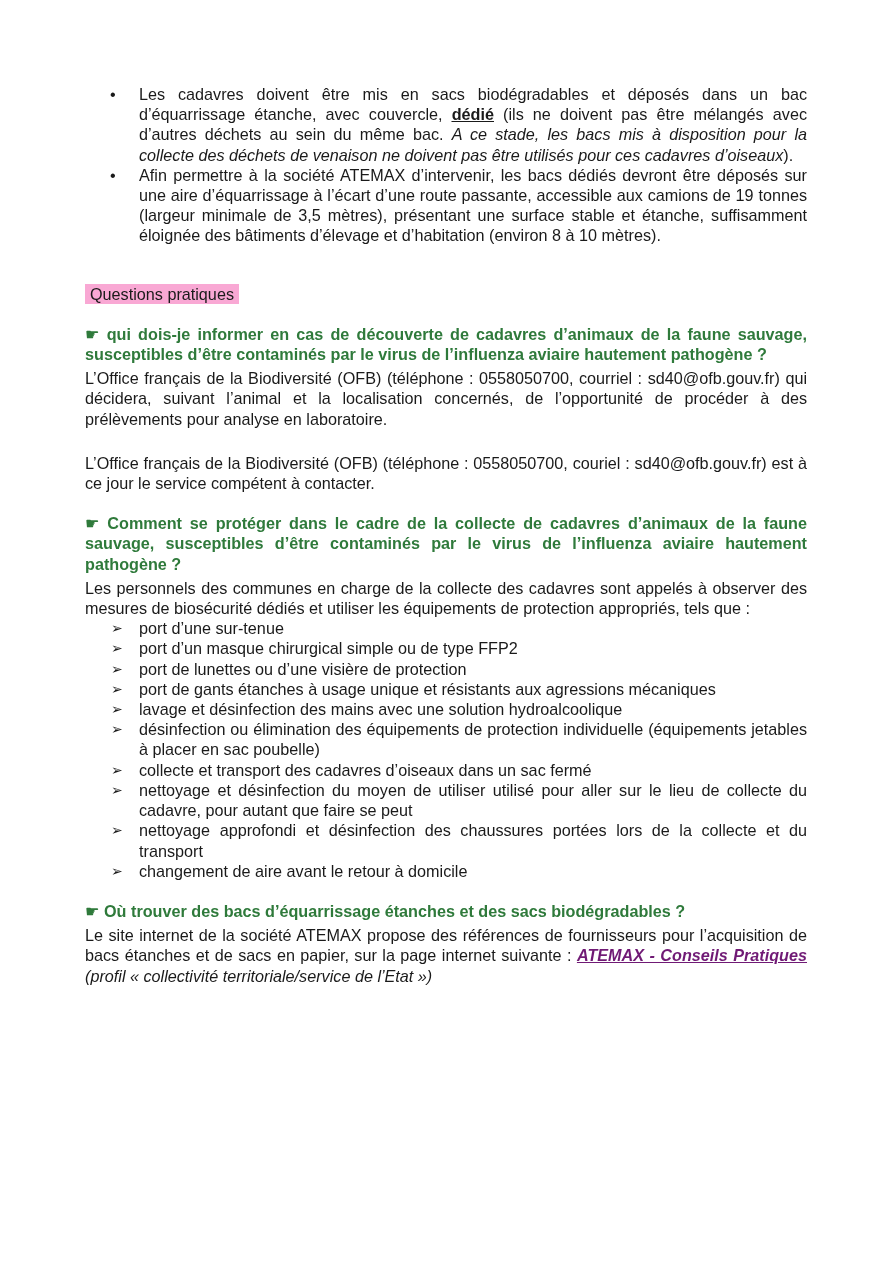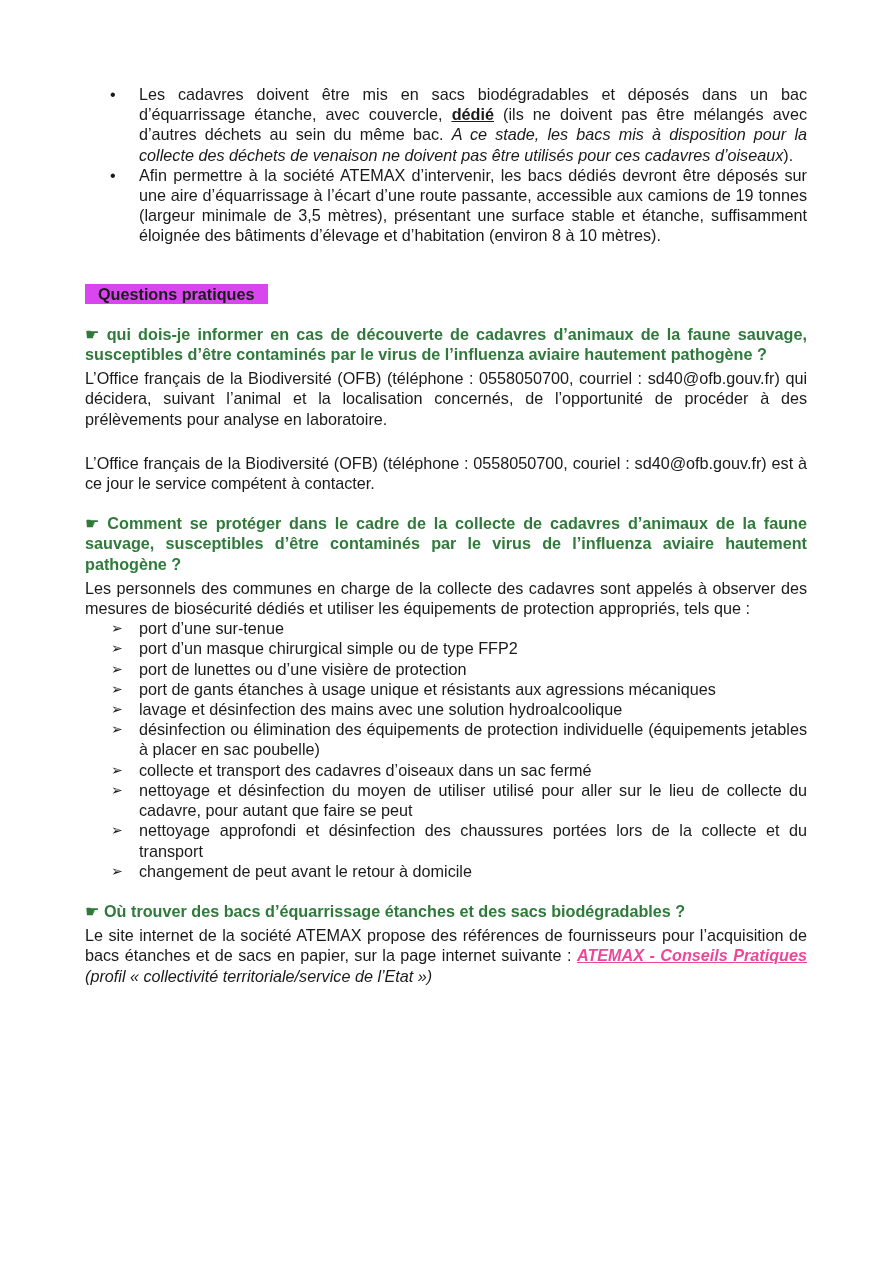"Questions pratiques" .hl { background: #d946ef -> #f9a8d4; font-weight: bold -> normal; padding: 0 13px -> 0 5px }
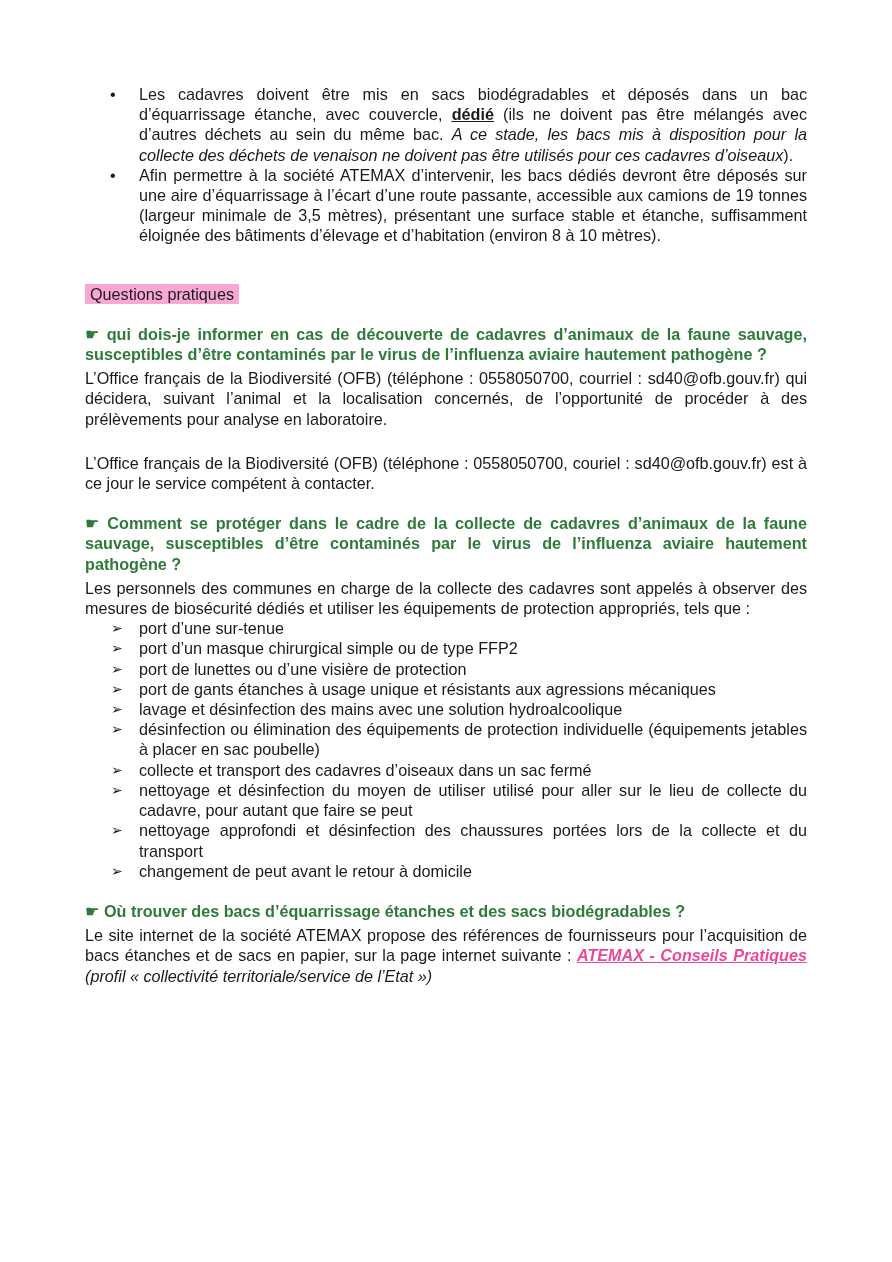"changement de peut avant le" span { text: peut -> aire }
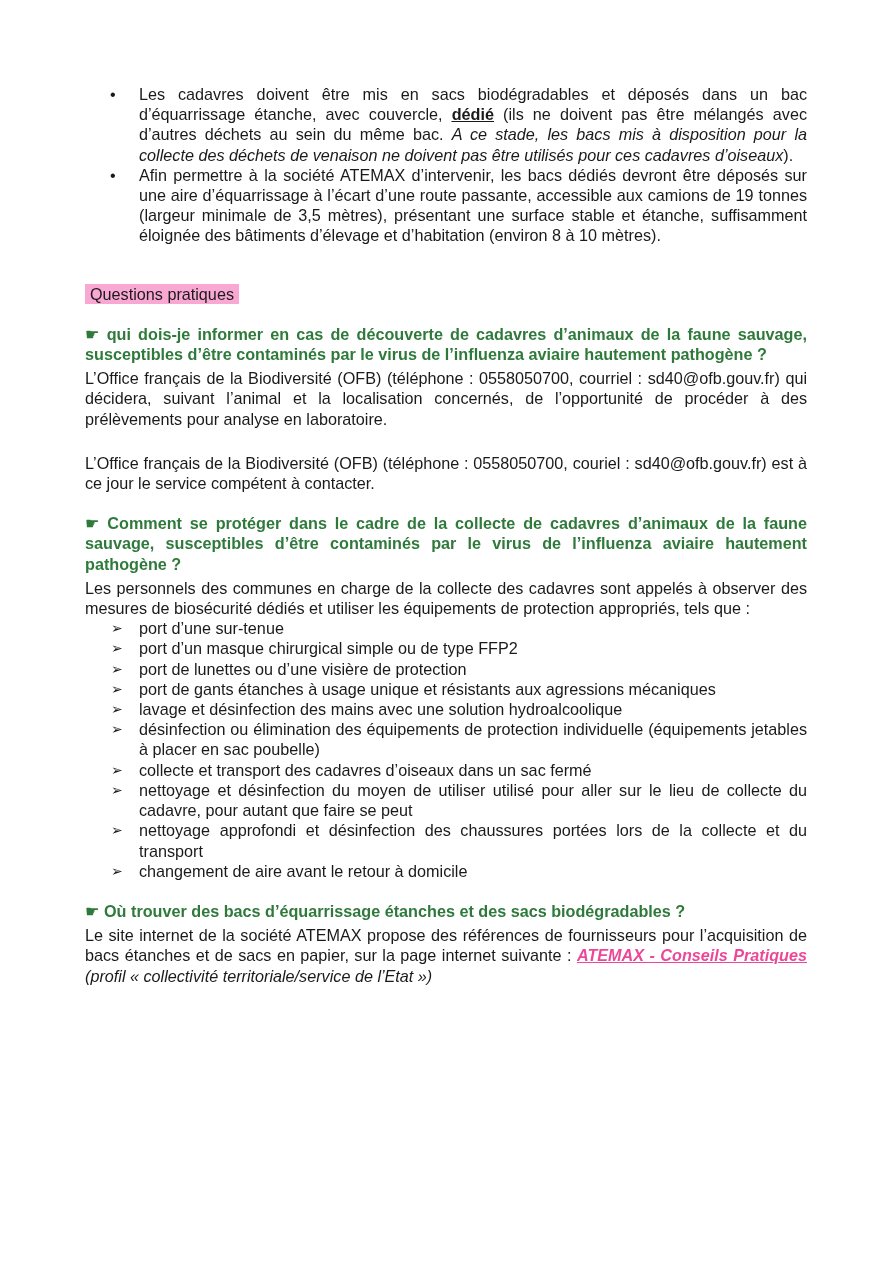"ATEMAX - Conseils Pratiques" a.link { color: #ec4899 -> #701a75 }
